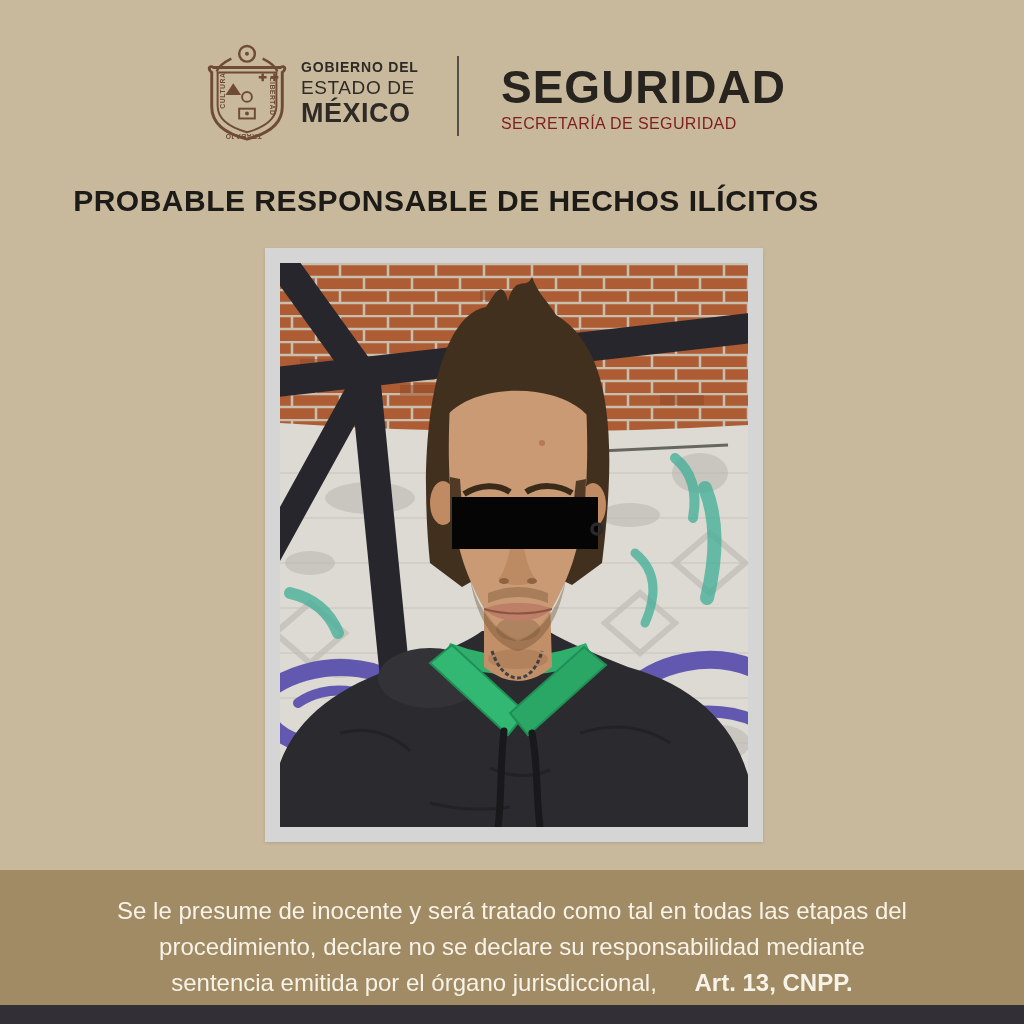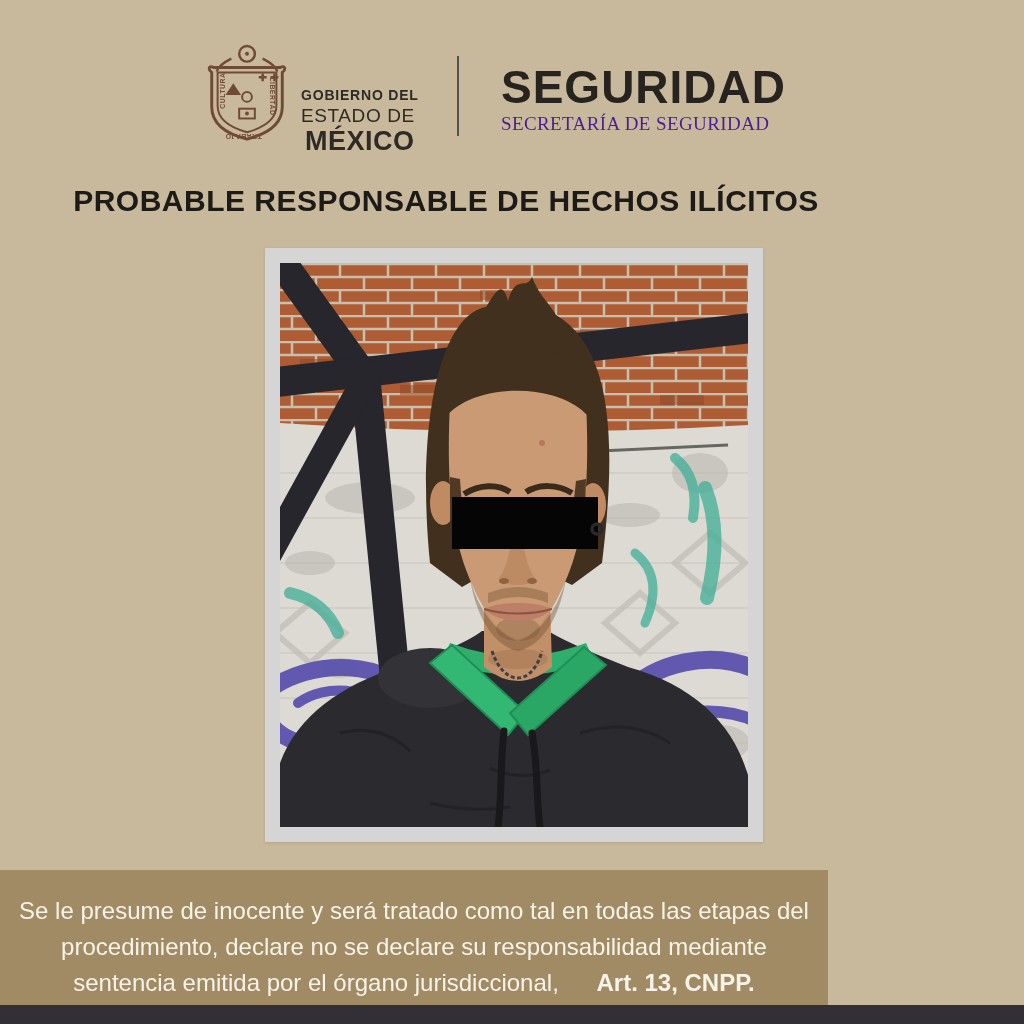"GOBIERNO DEL" .gov-l1 { margin-top: 28px -> none }
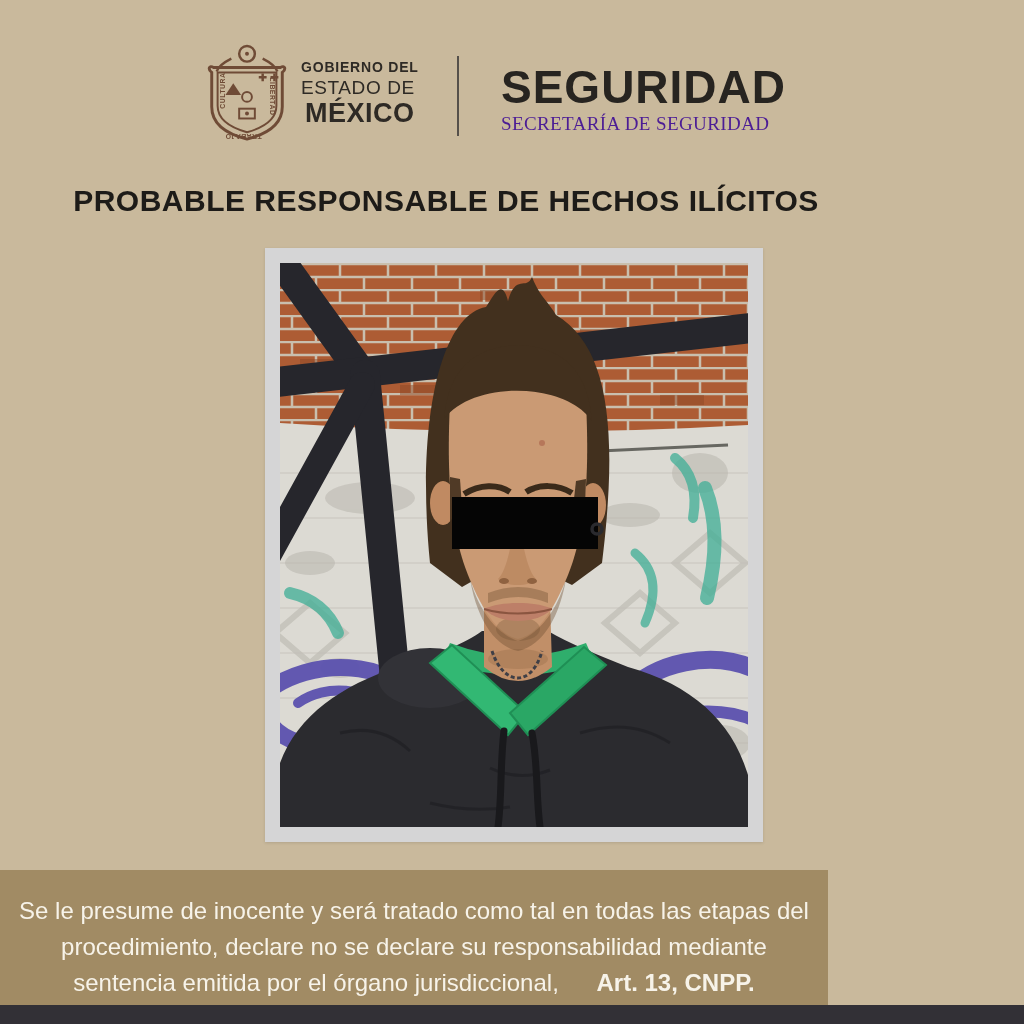"MÉXICO" .gov-l3 { text-align: center -> none }
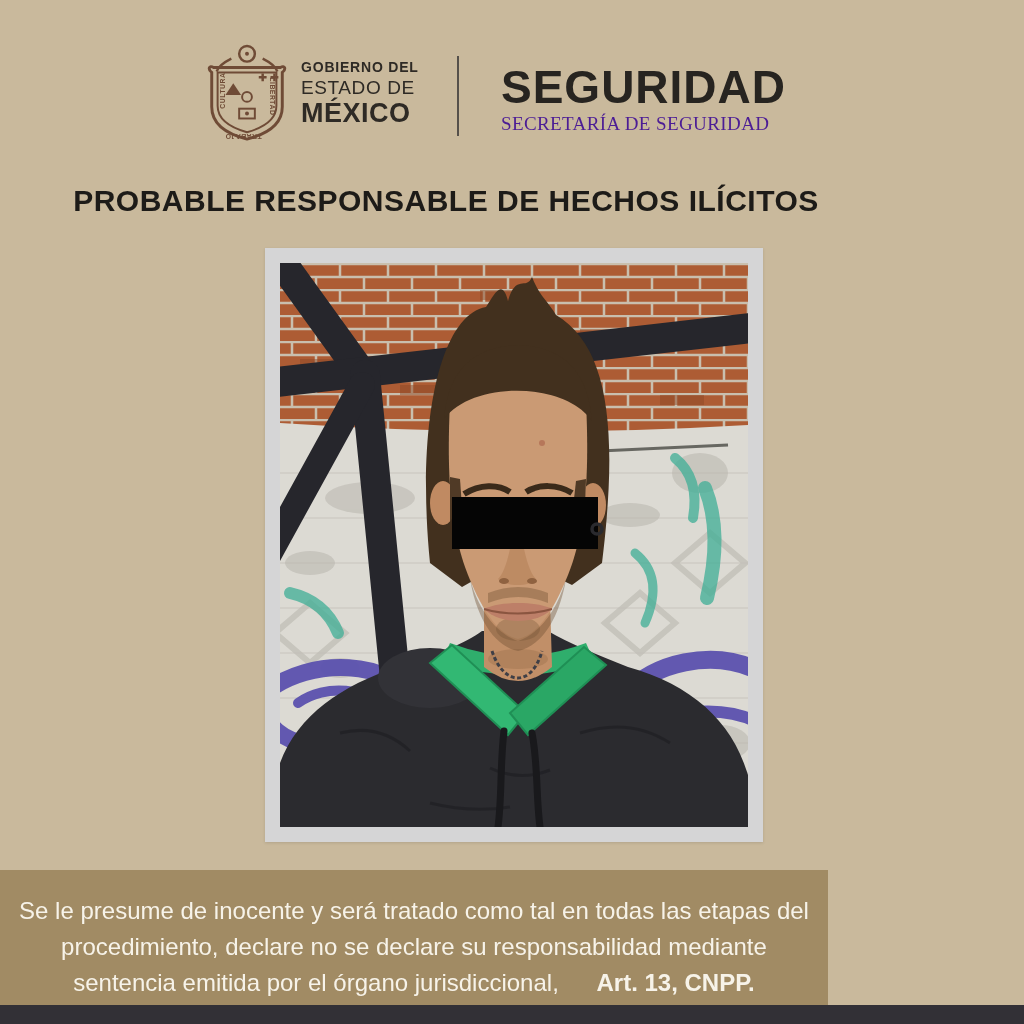"SECRETARÍA DE SEGURIDAD" .dept-sub { color: #4c1d95 -> #7f1d1d; font-family: Liberation Serif, serif -> none; font-size: 19px -> 16px }
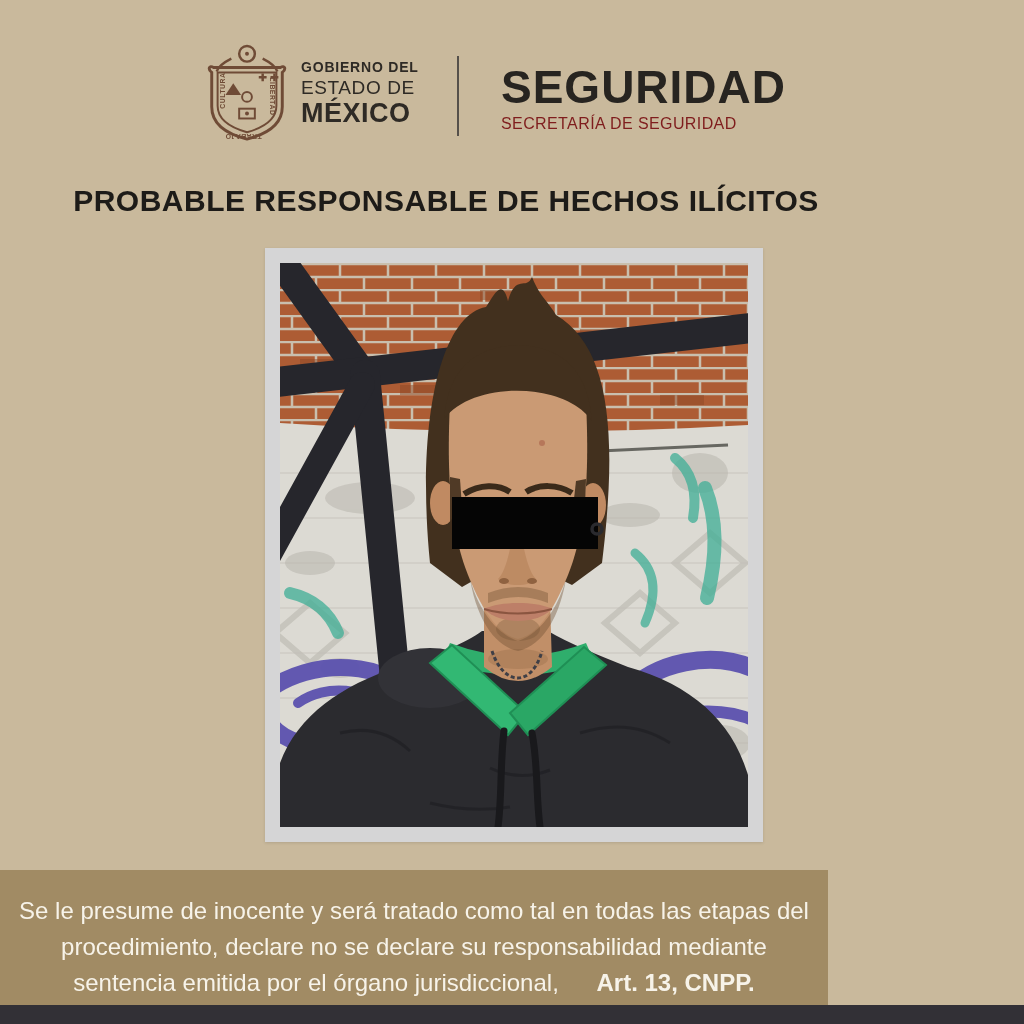"Se le presume de inocente" .banner { width: 828px -> 1024px }
